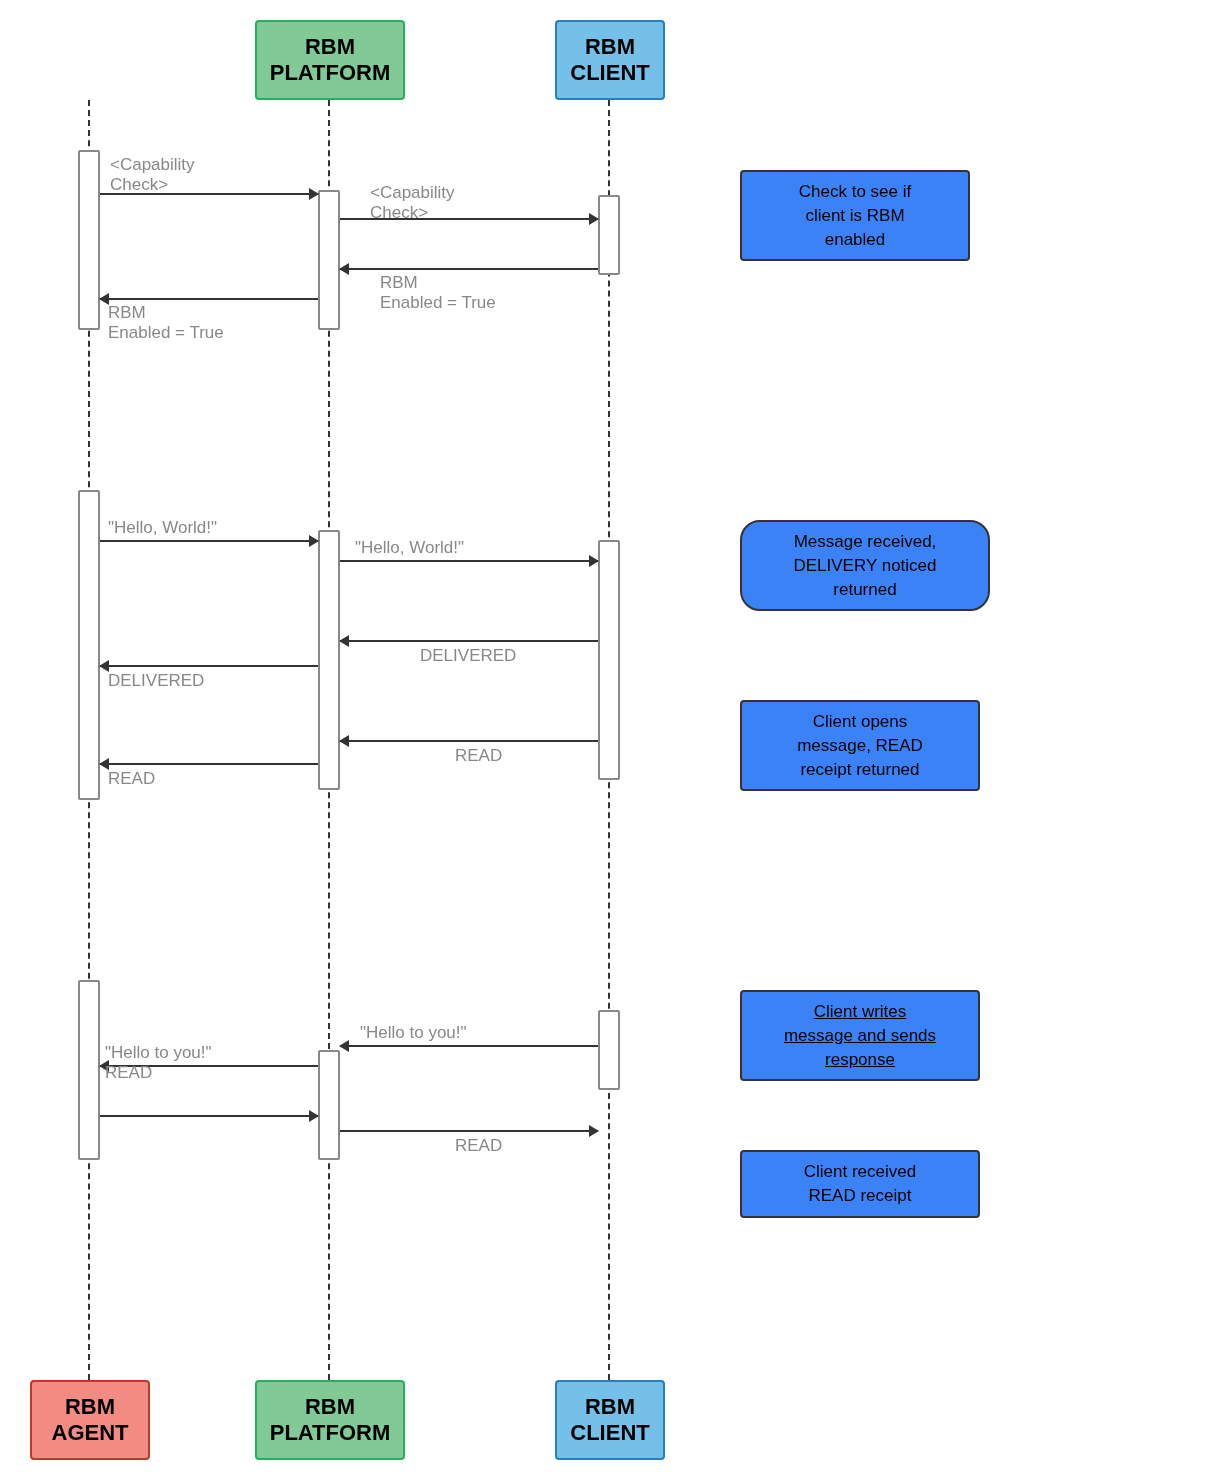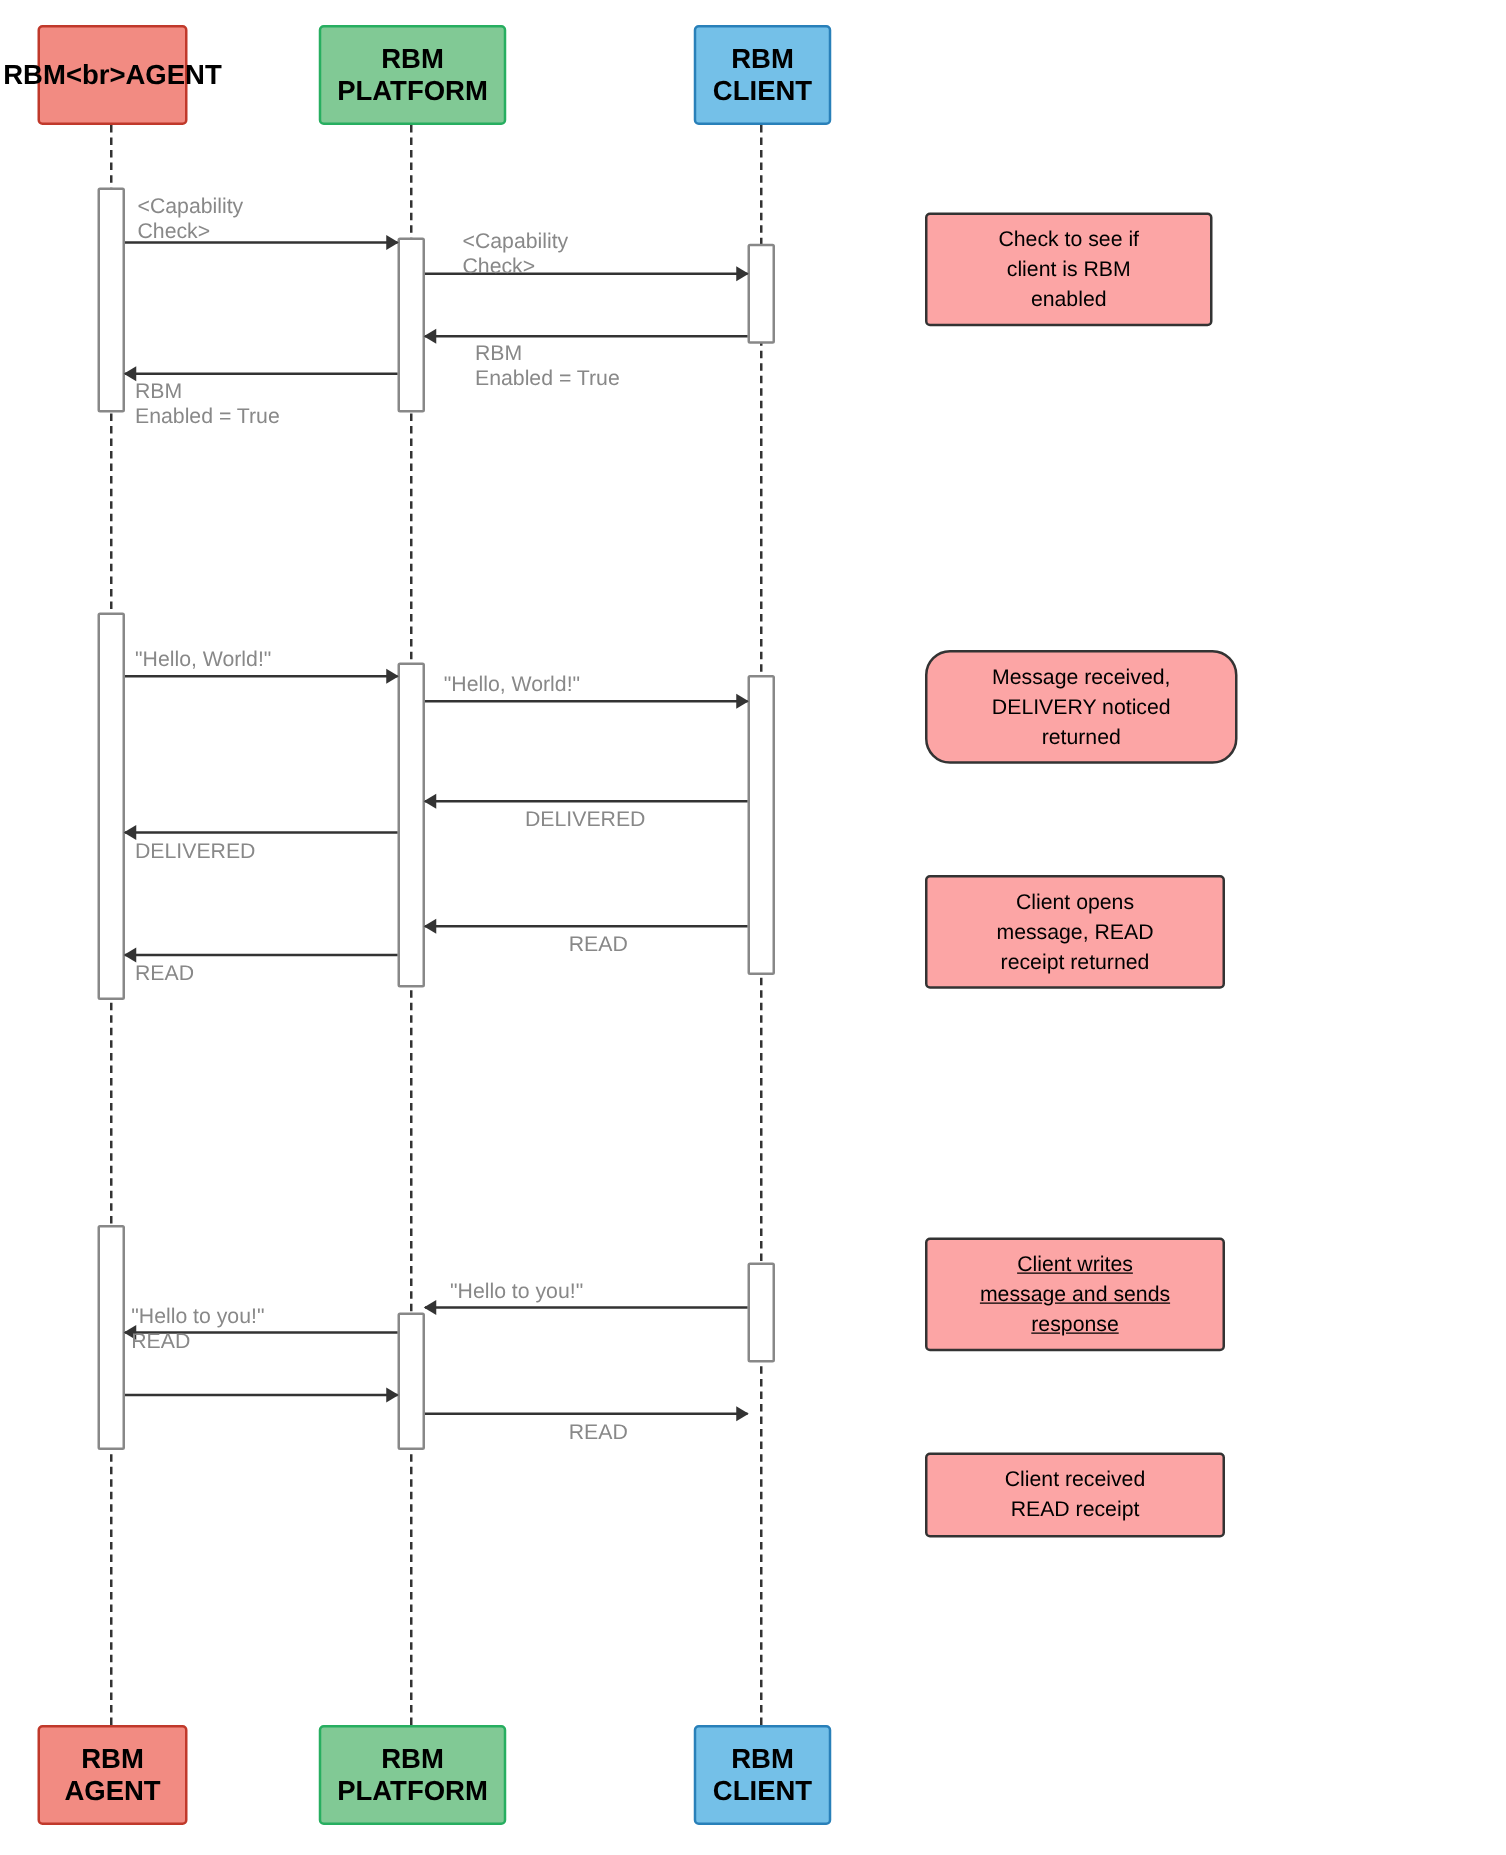"RBM<br>AGENT" div.actor-box { html: <div> <span>RBM&lt;br&gt;AGENT</span> </div> -> none }
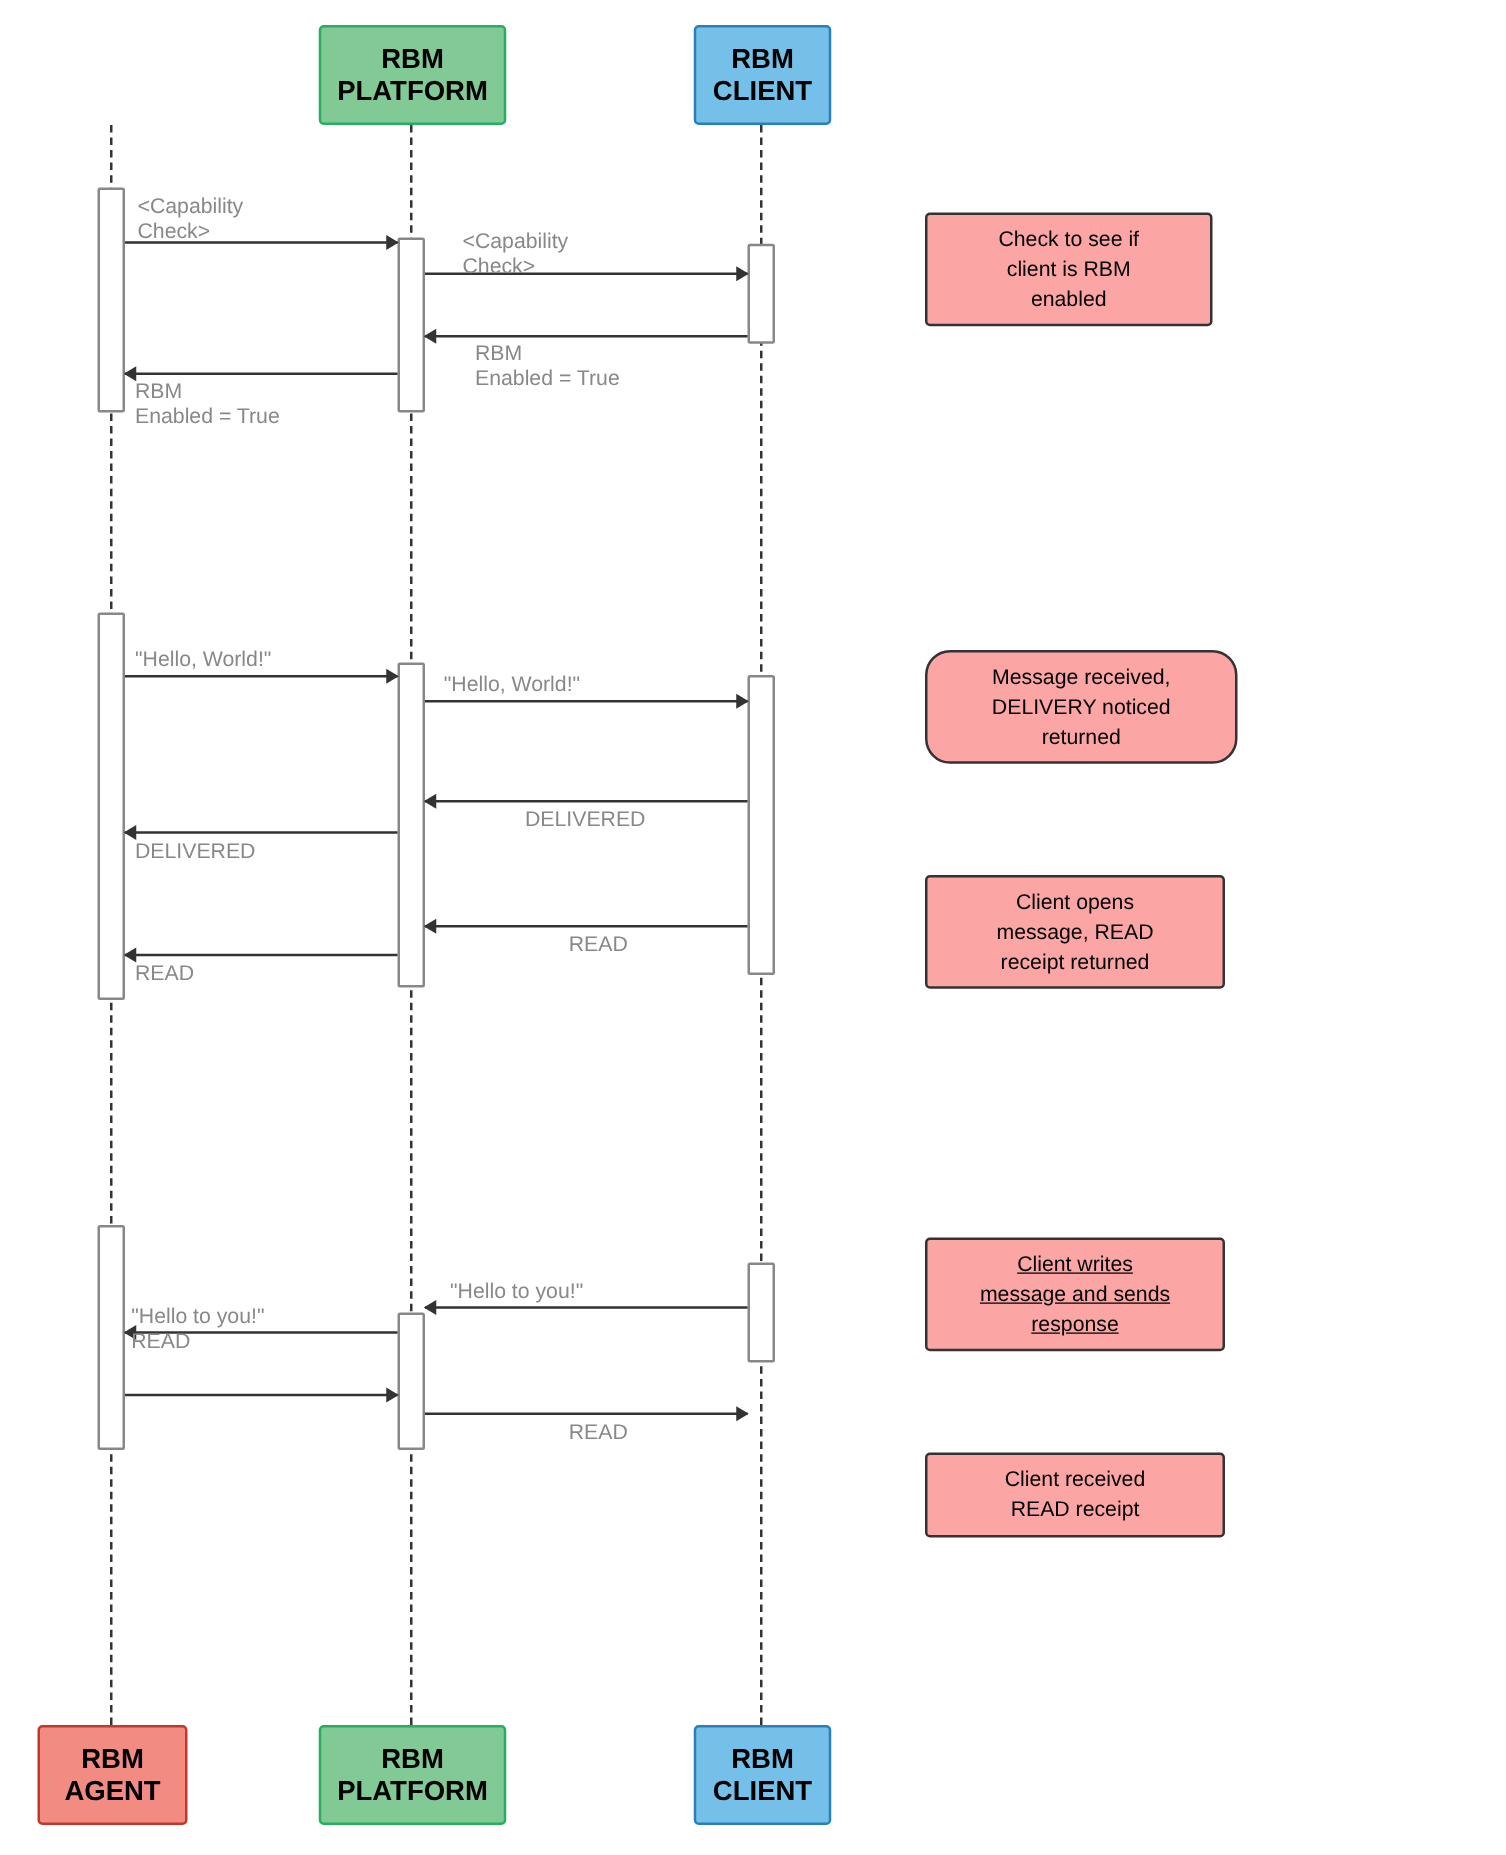"Check to see if" .note-box { background: #fca5a5 -> #3b82f6 }
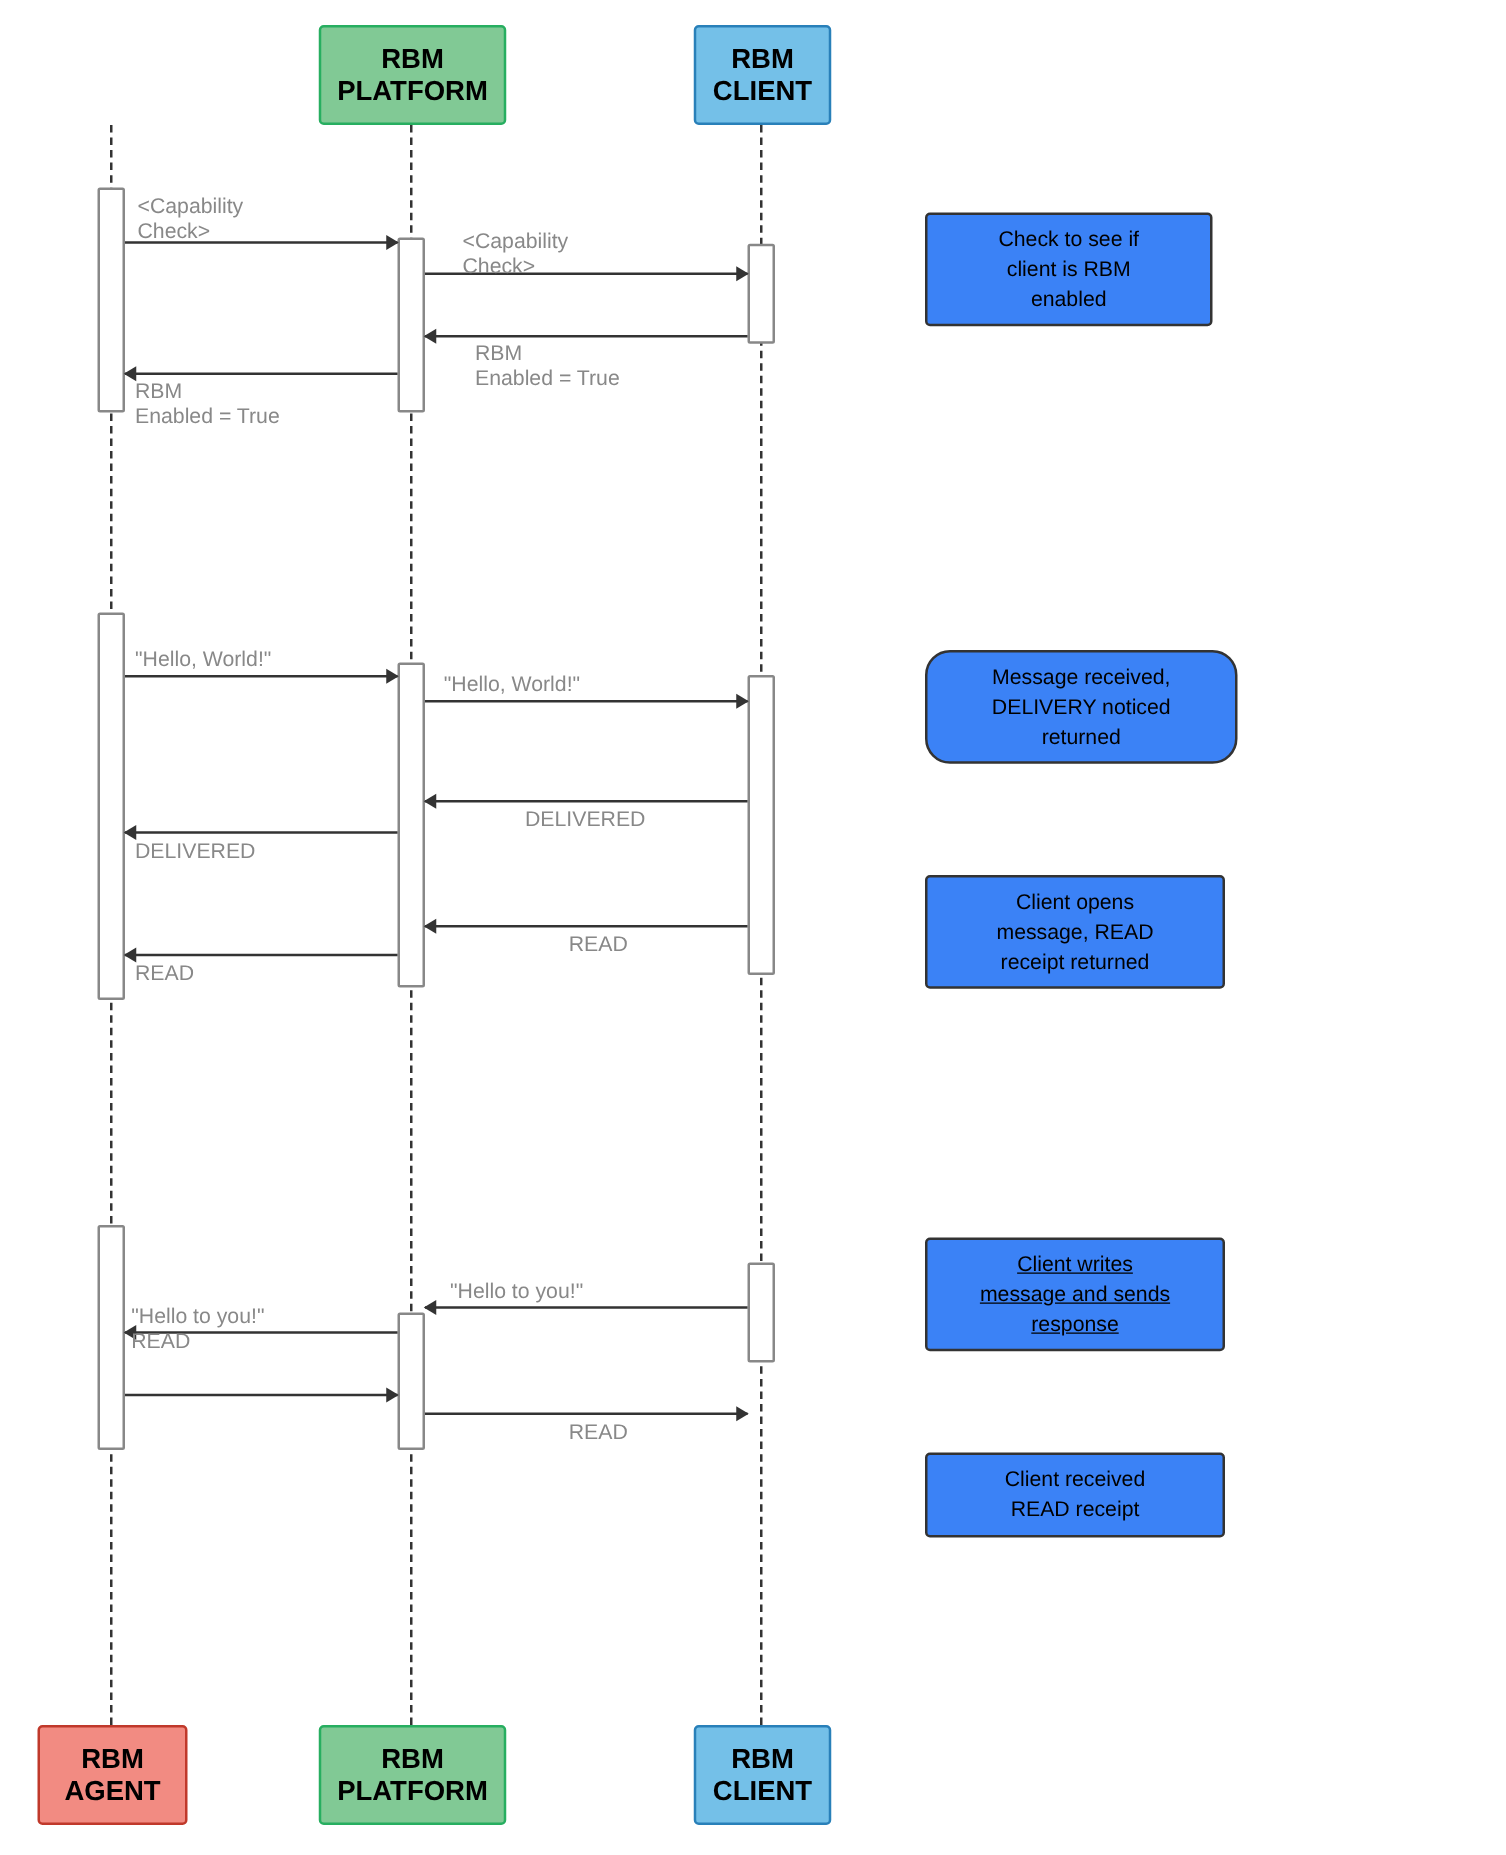"Client received" div.note-box { margin-top: 12px -> none }
